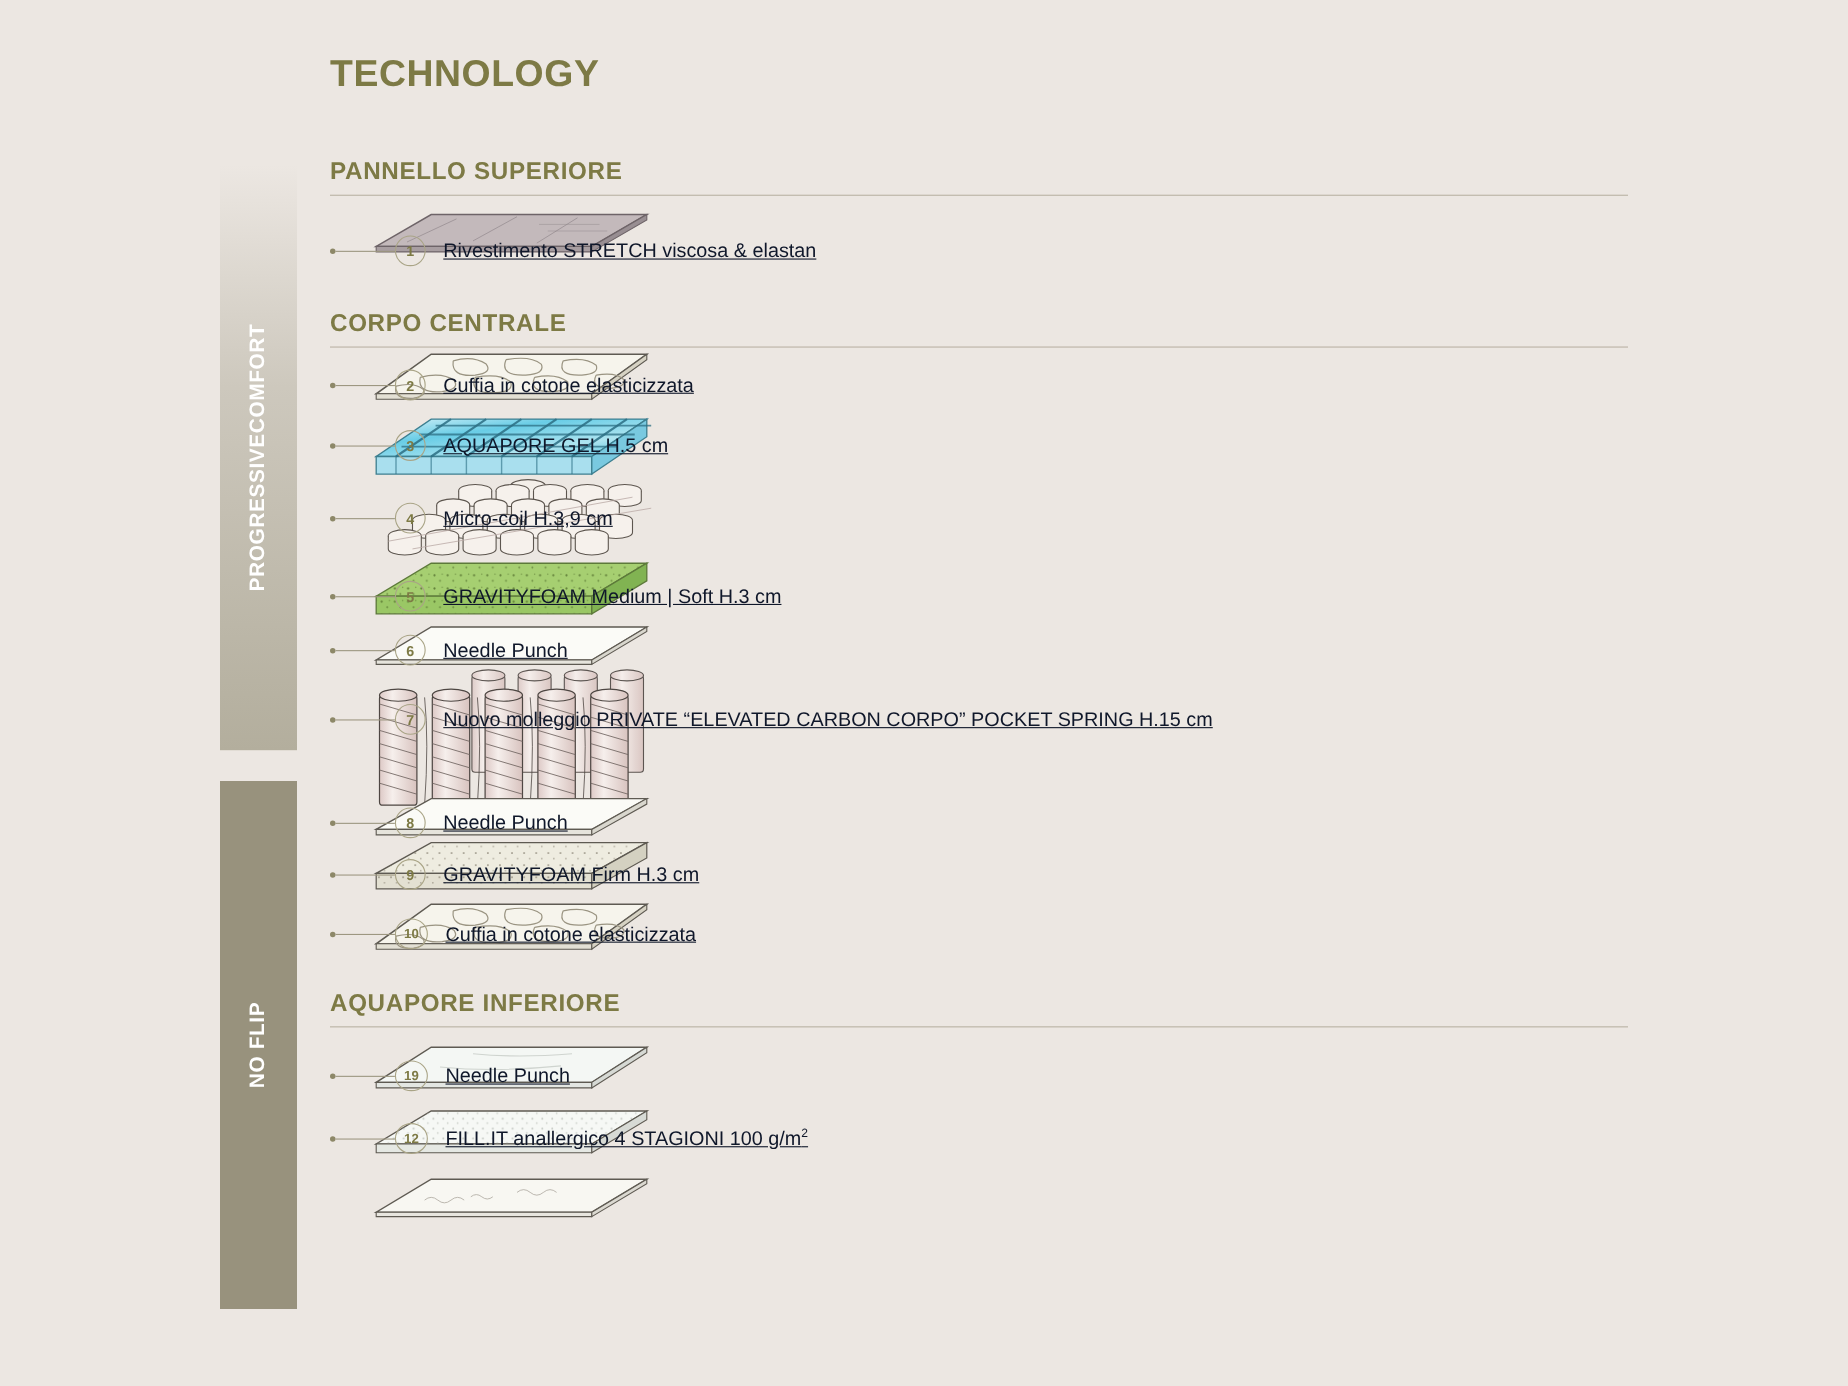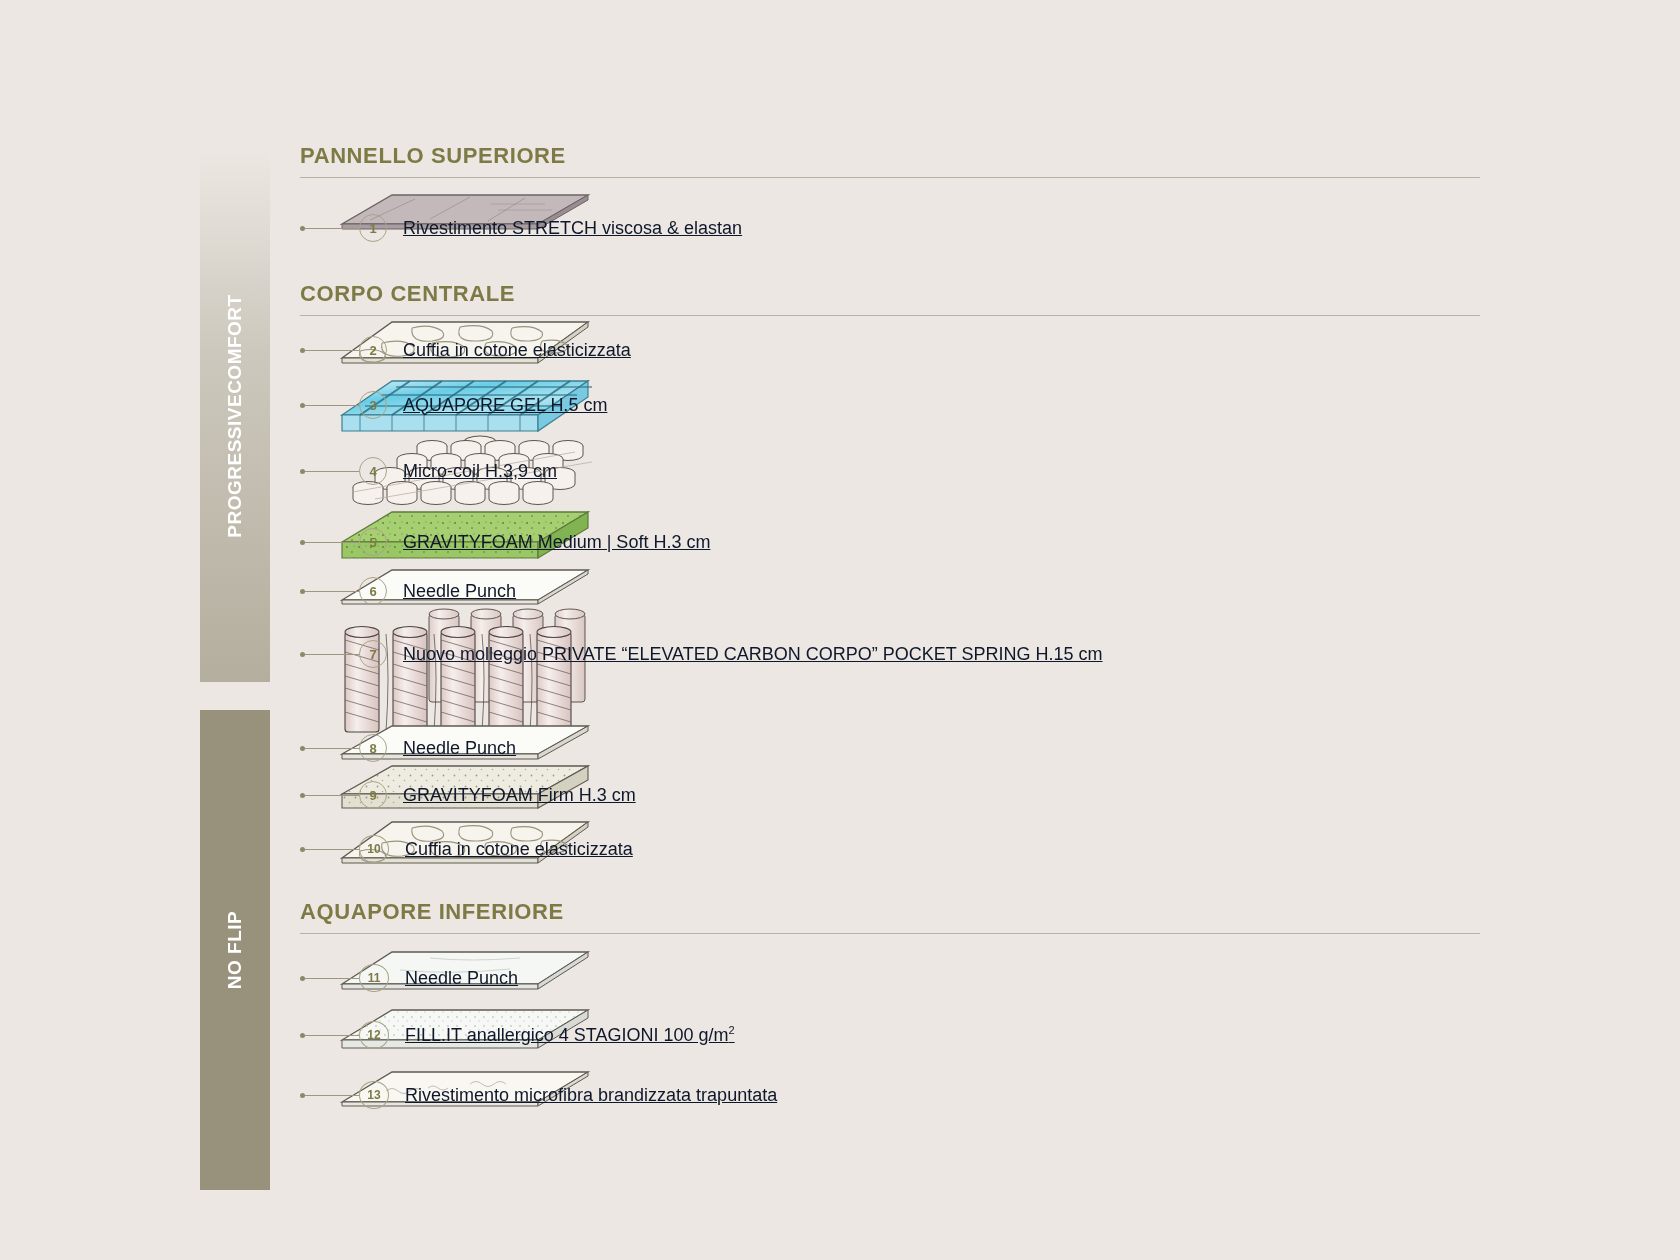"TECHNOLOGY" div { html: none -> <div>TECHNOLOGY</div> }
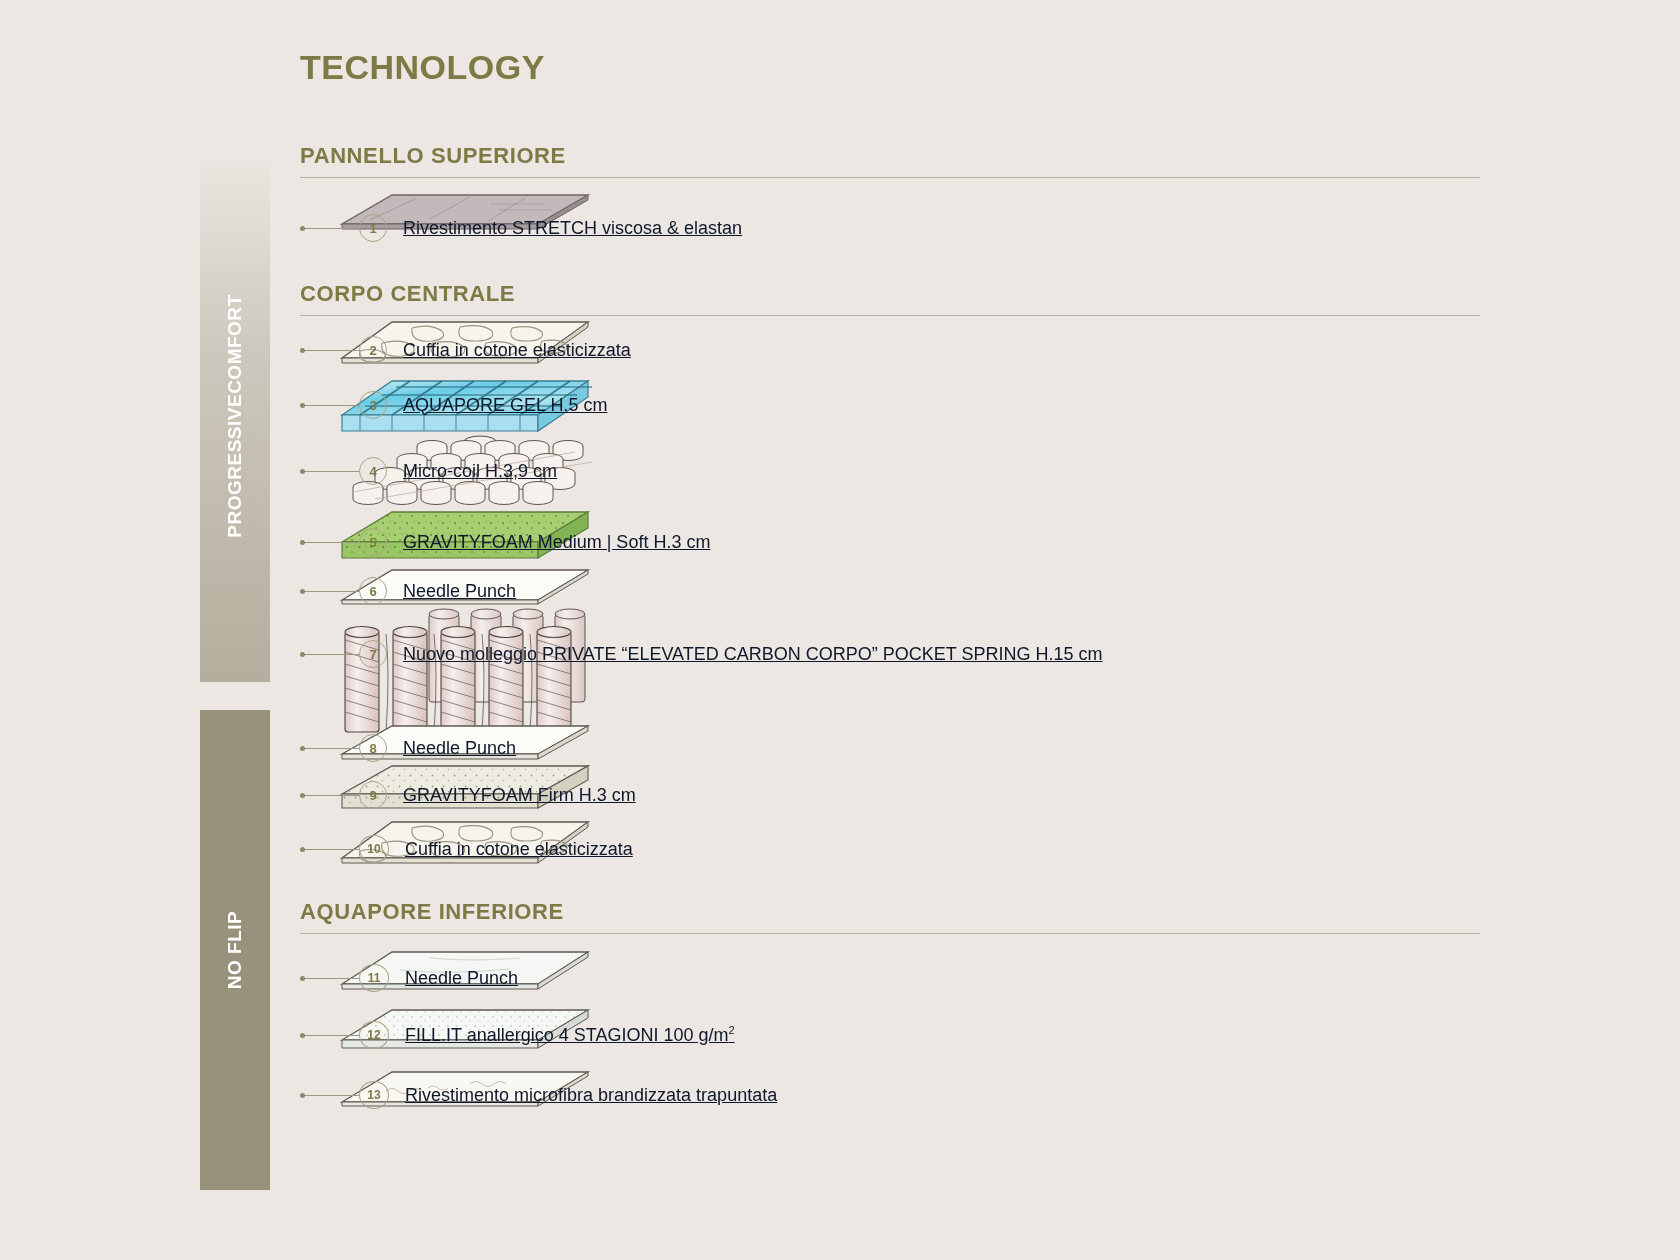"11" span.num { text: 11 -> 19 }
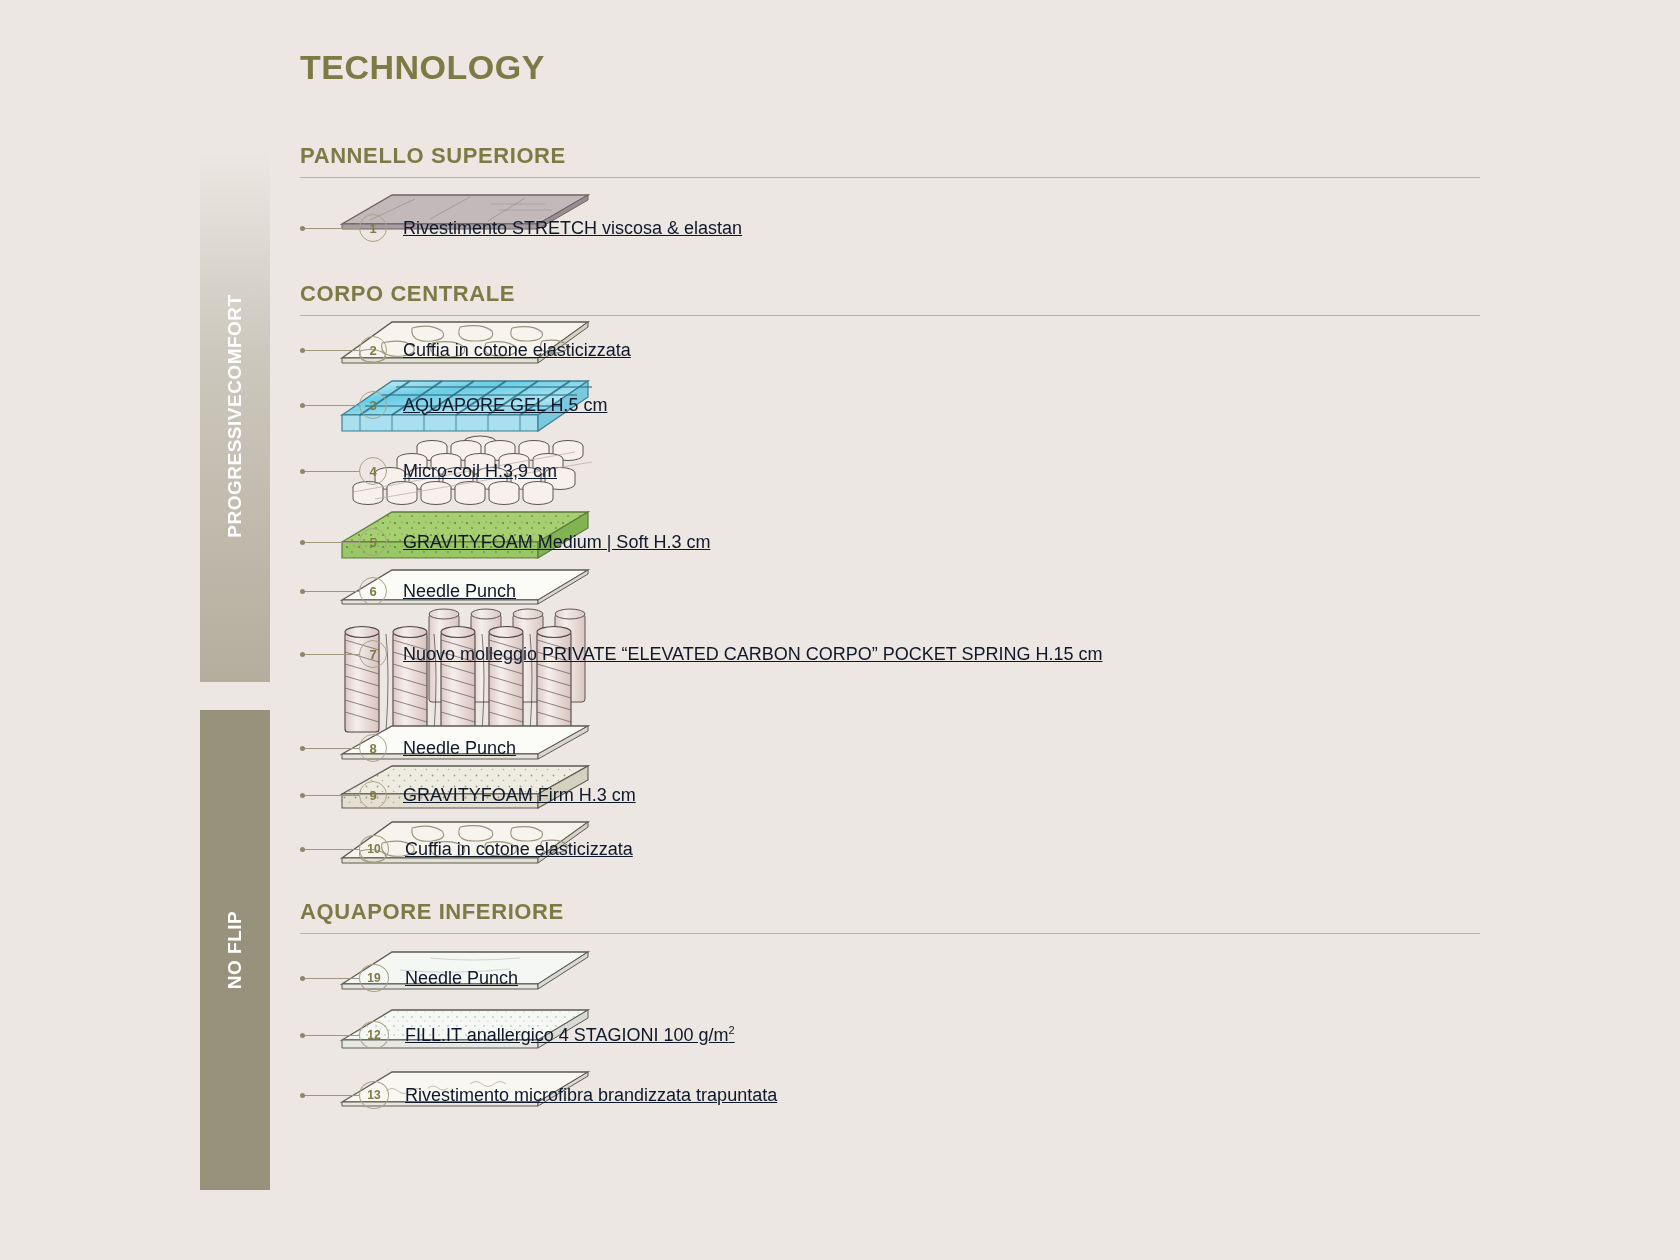"13" div.callout { html: <div> <span></span> <span></span> <span>13</span> <span>Rivestimento microfibra brandizzata trapuntata</span> </div> -> none }
